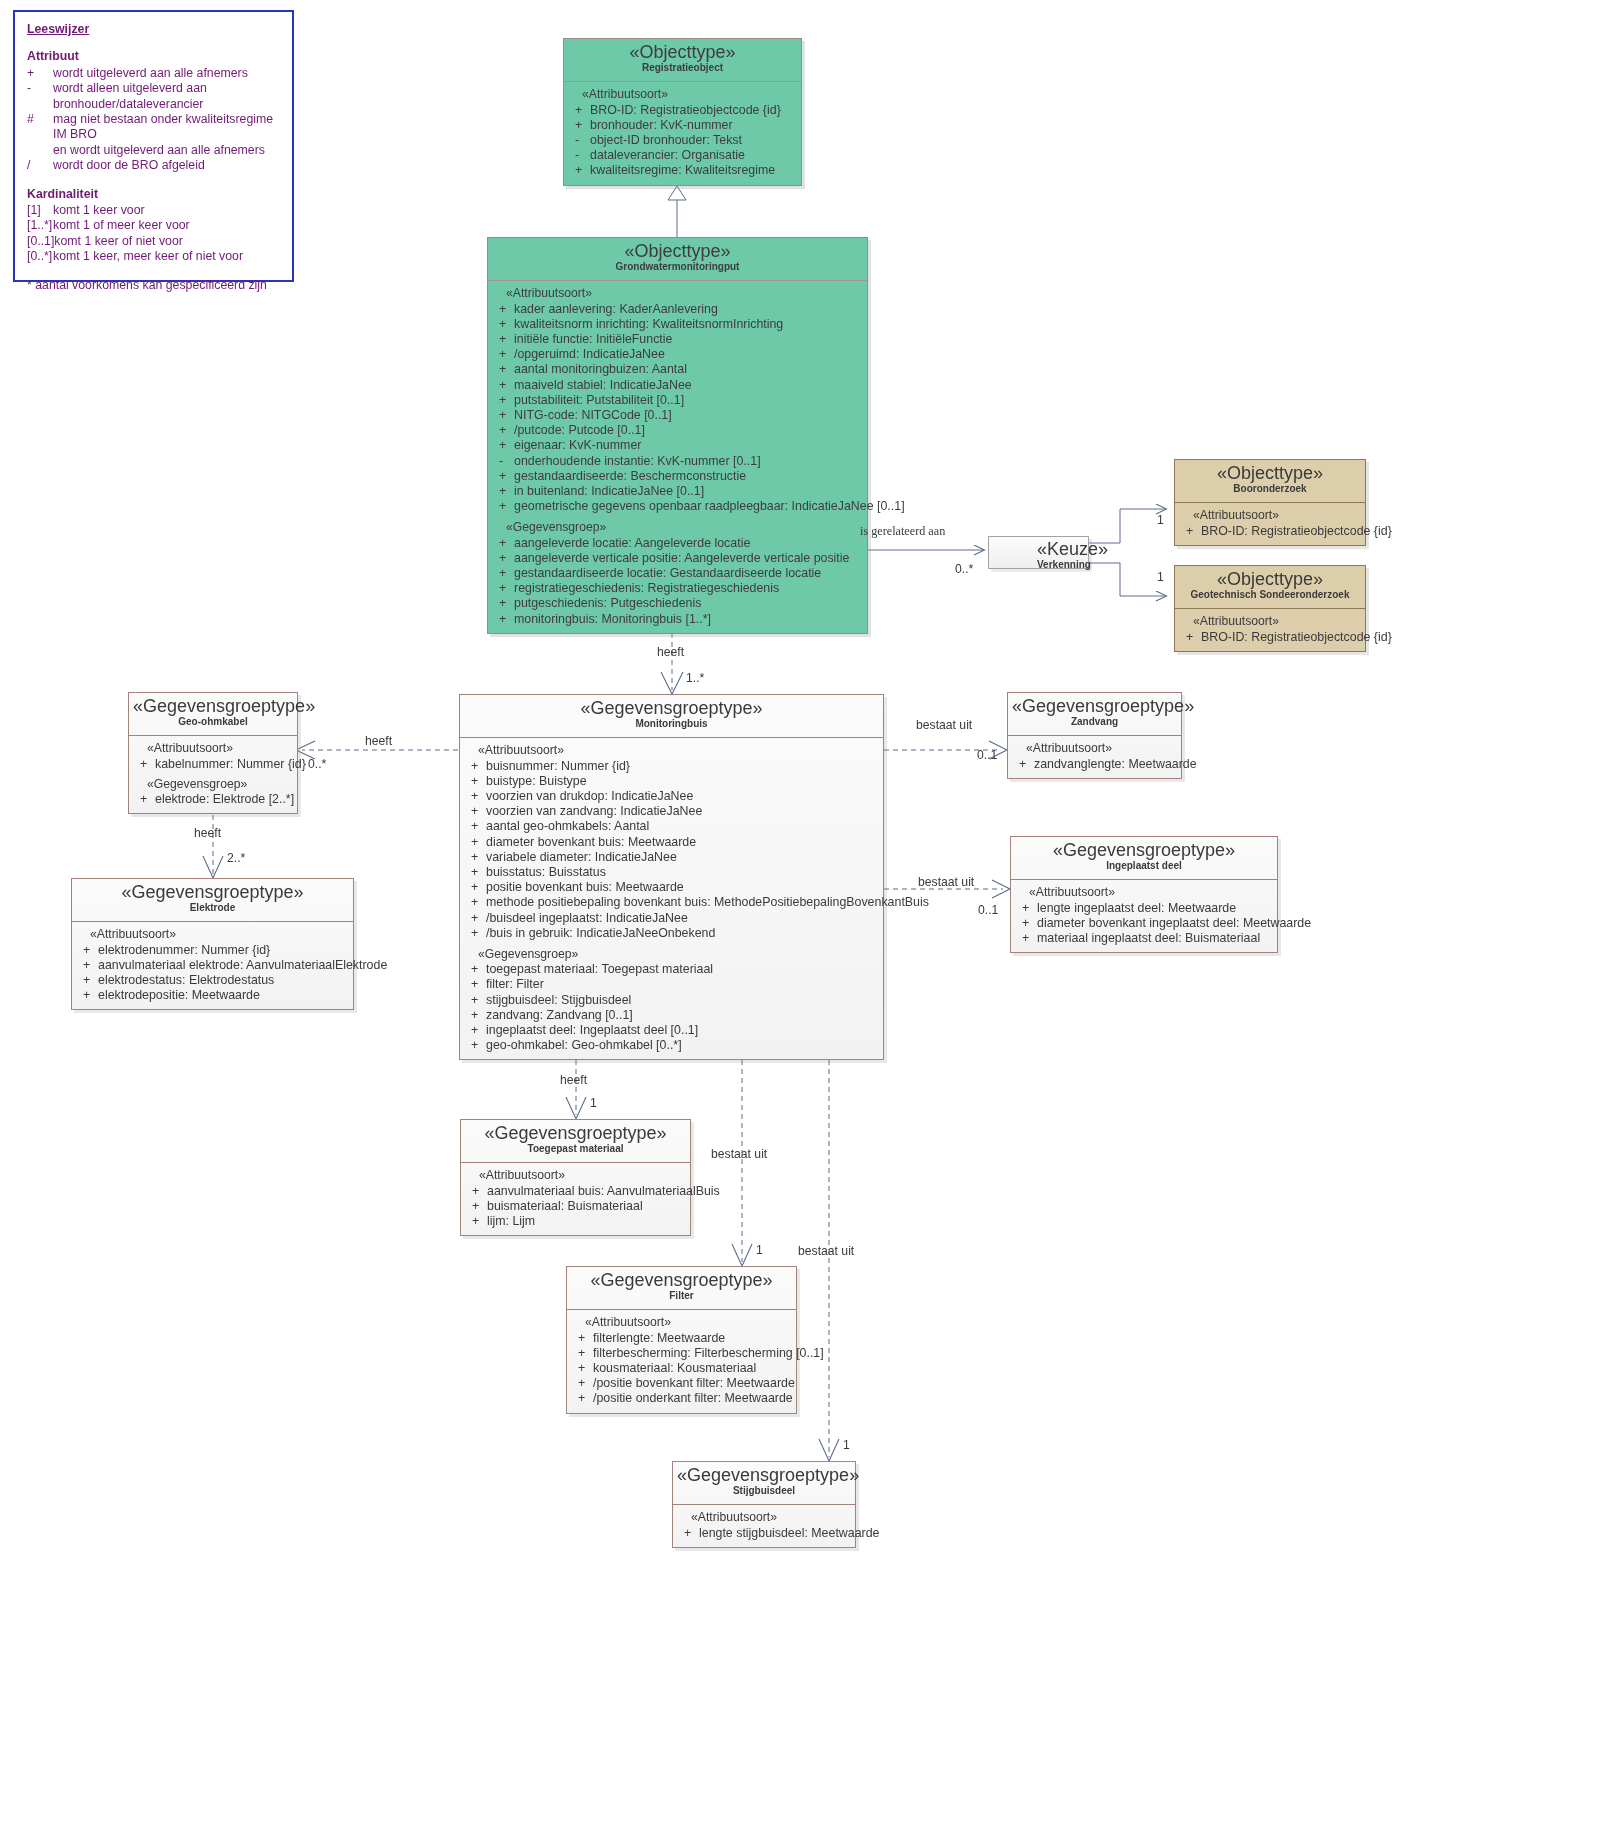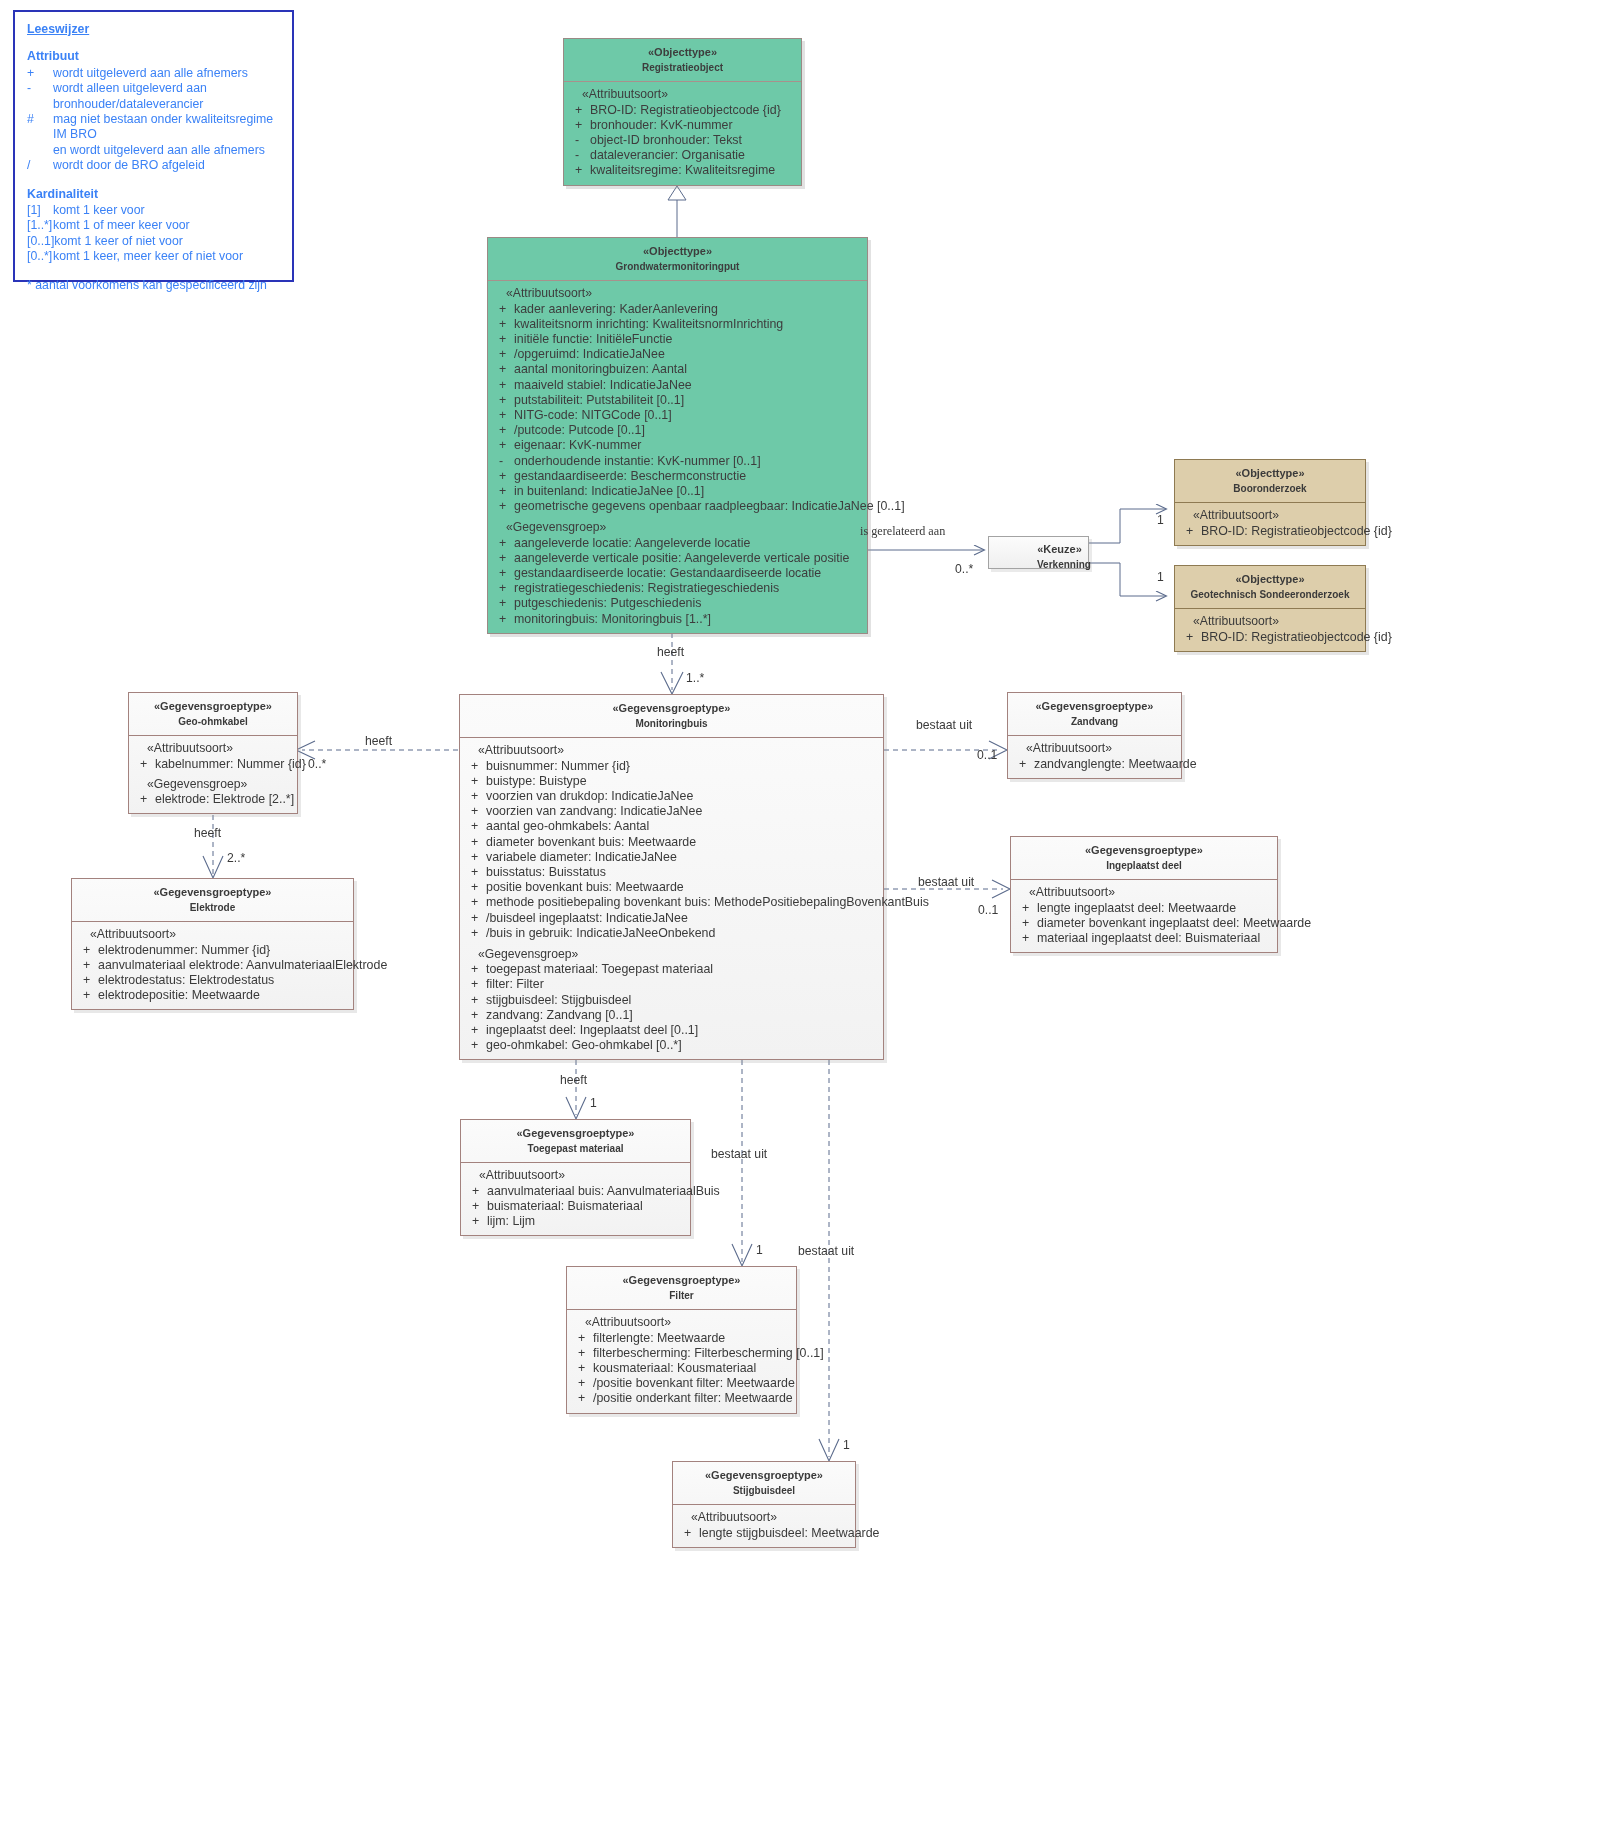"Leeswijzer" .legend { color: #3b82f6 -> #701a75 }
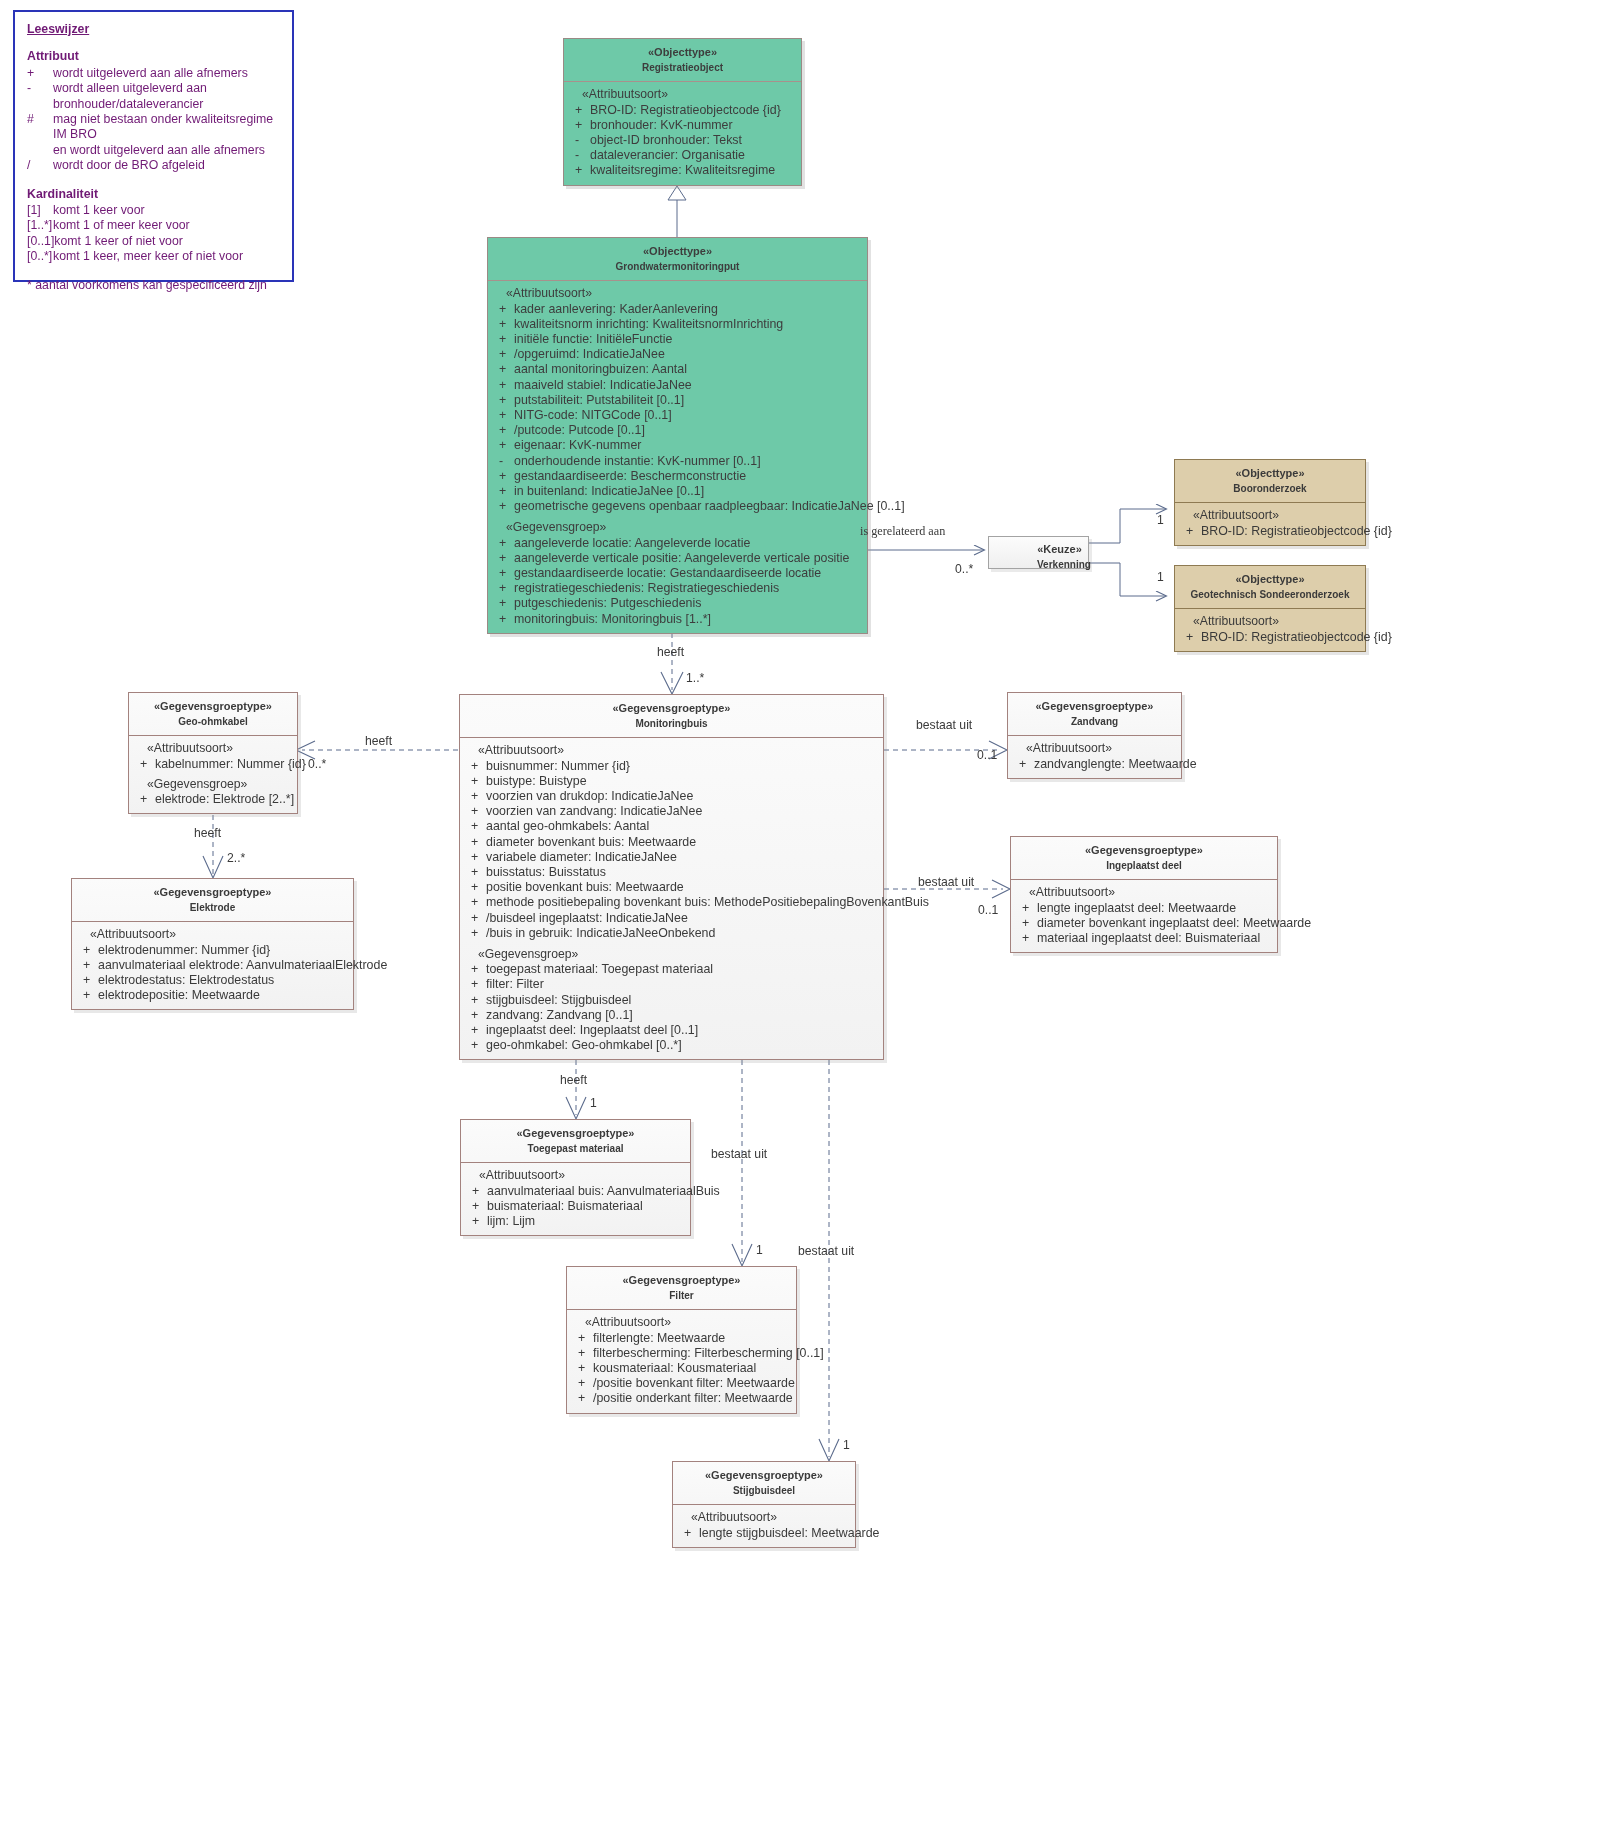"«Objecttype»" .uml .stereo { font-size: 11px -> 18px; font-weight: bold -> normal }
